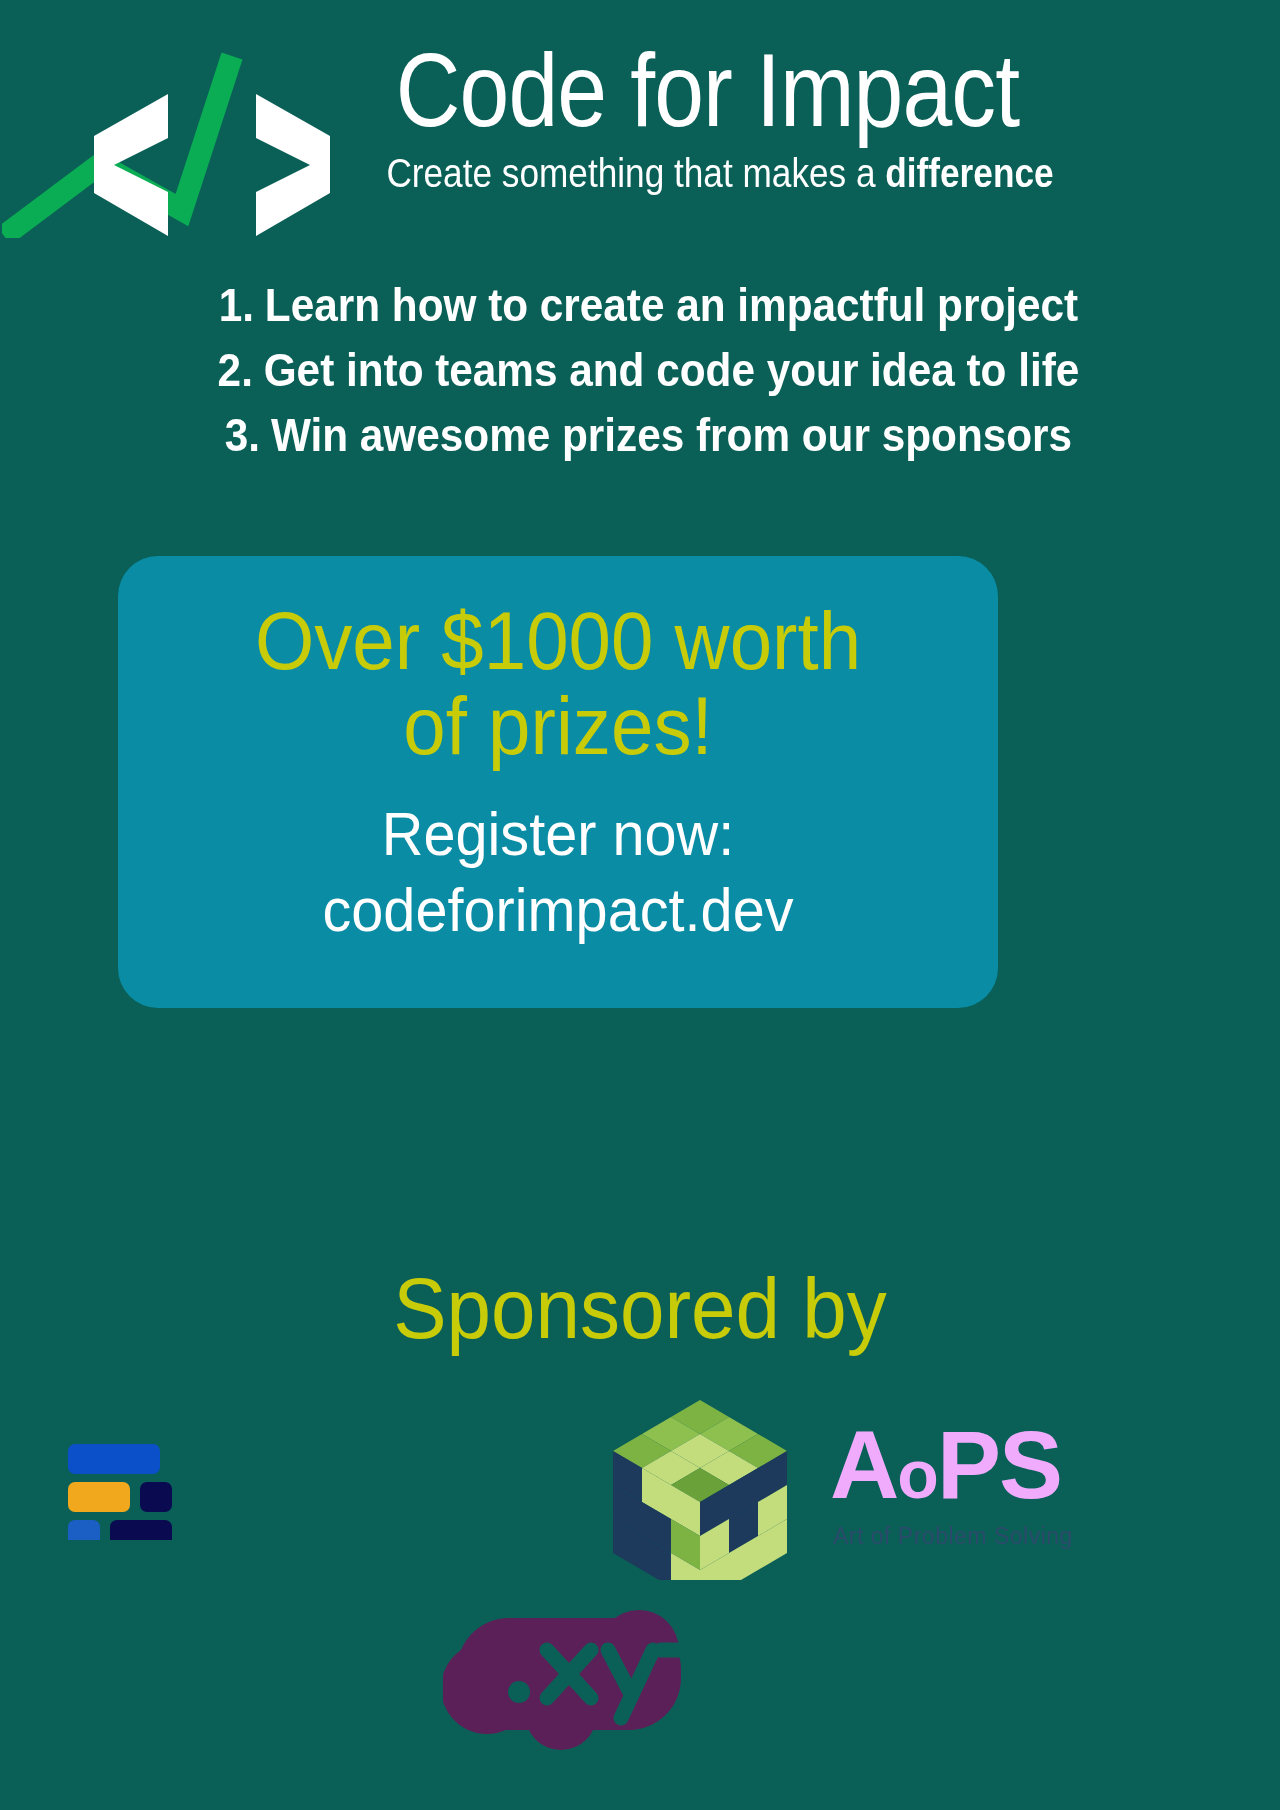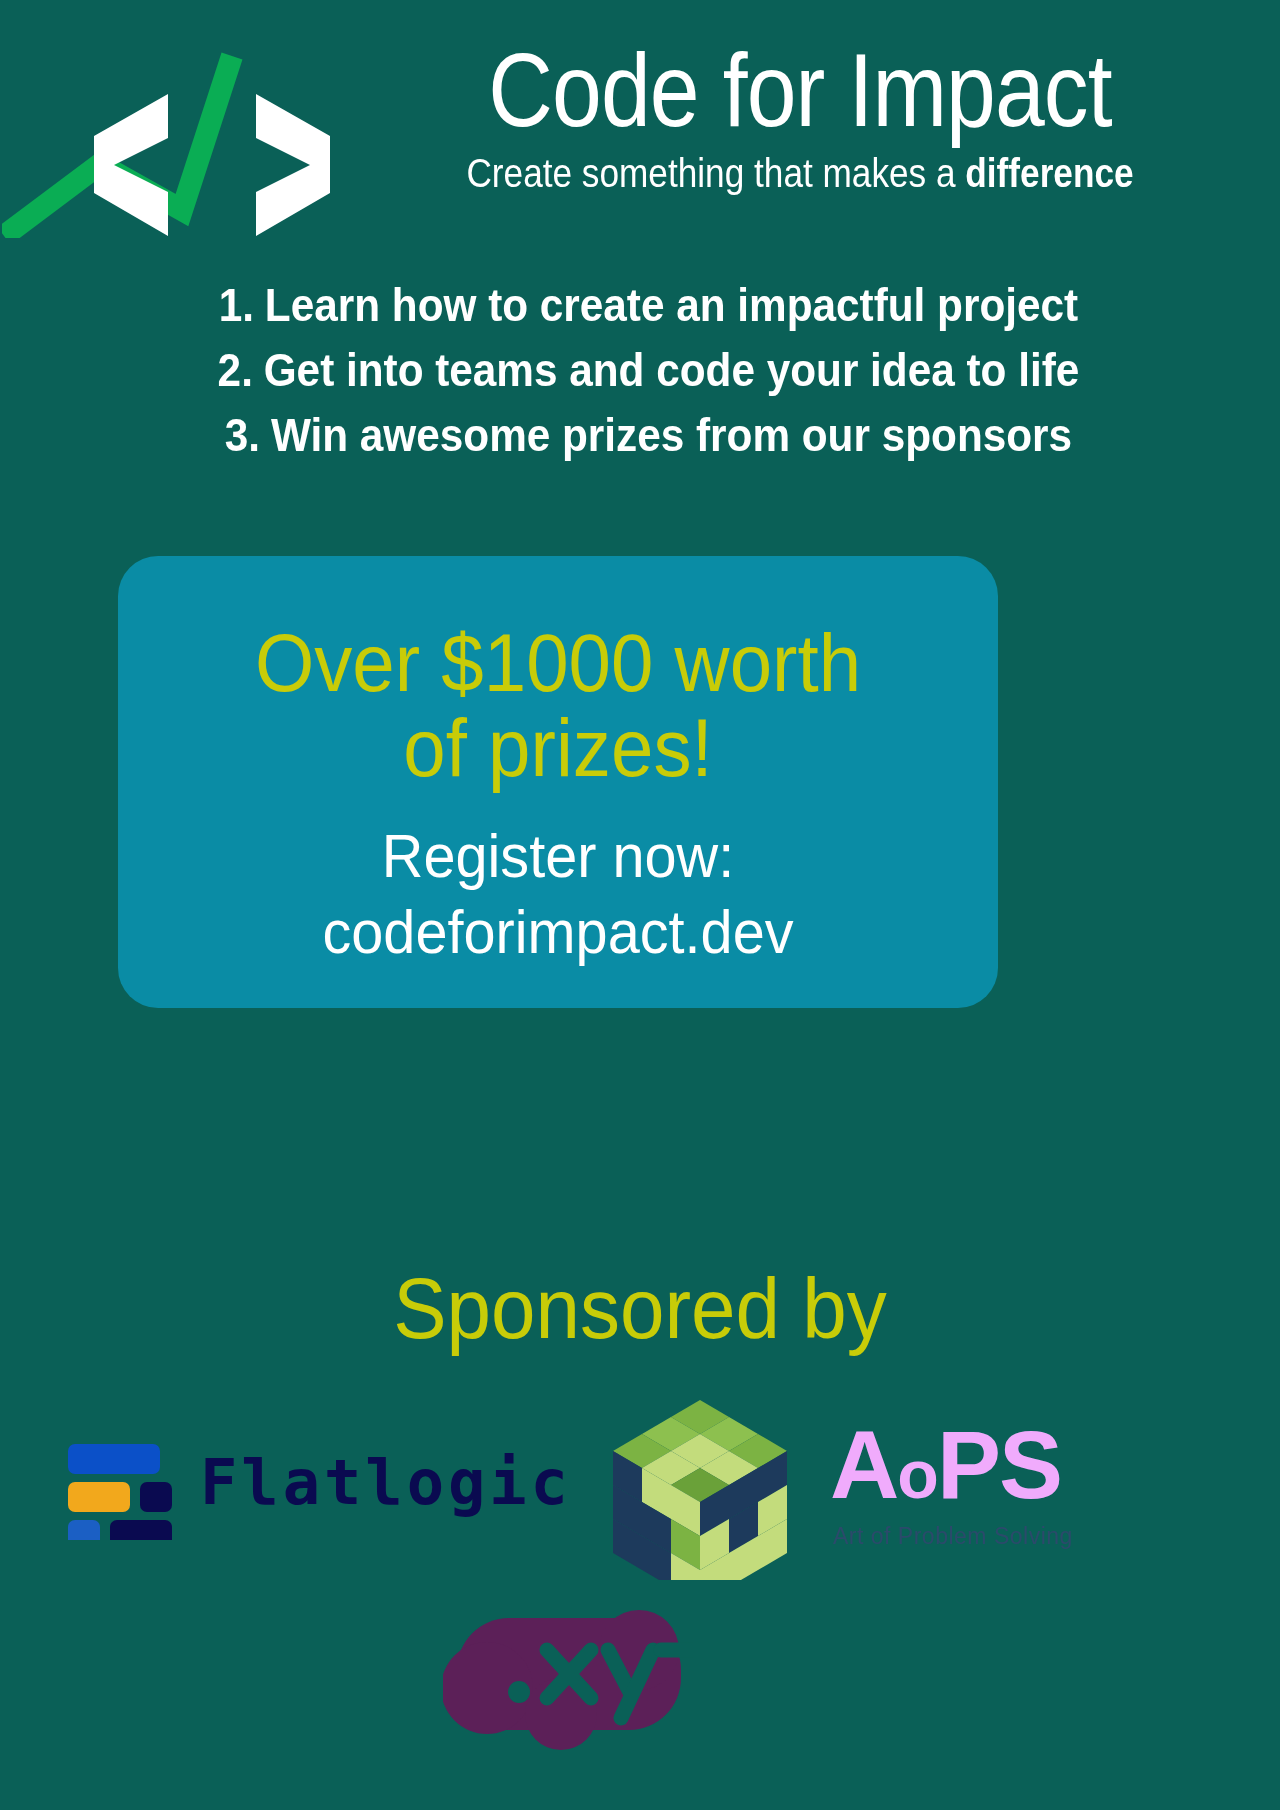"Code for Impact" .header-text { text-align: center -> none }
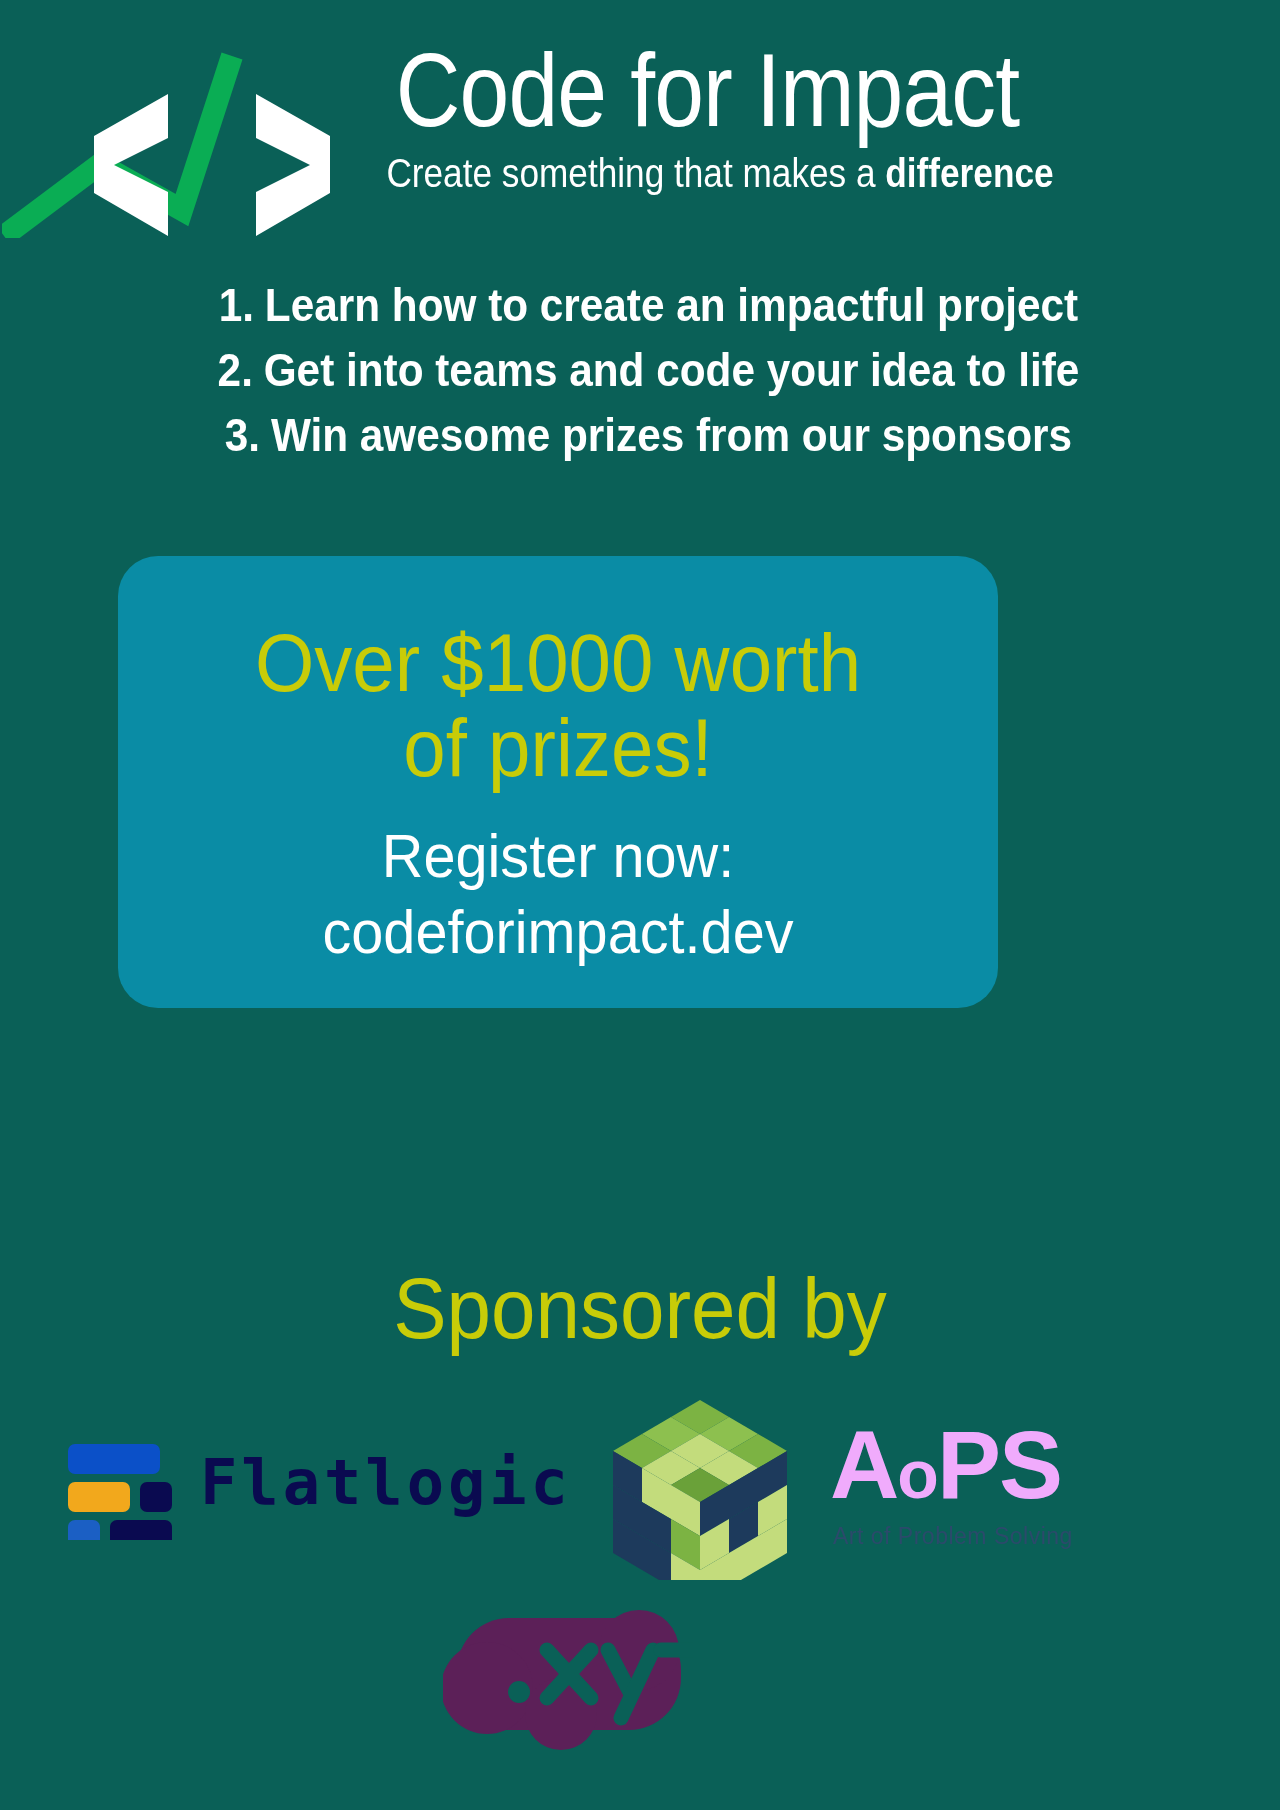"Over $1000 worth" .prize-box { padding-top: 64px -> 42px }
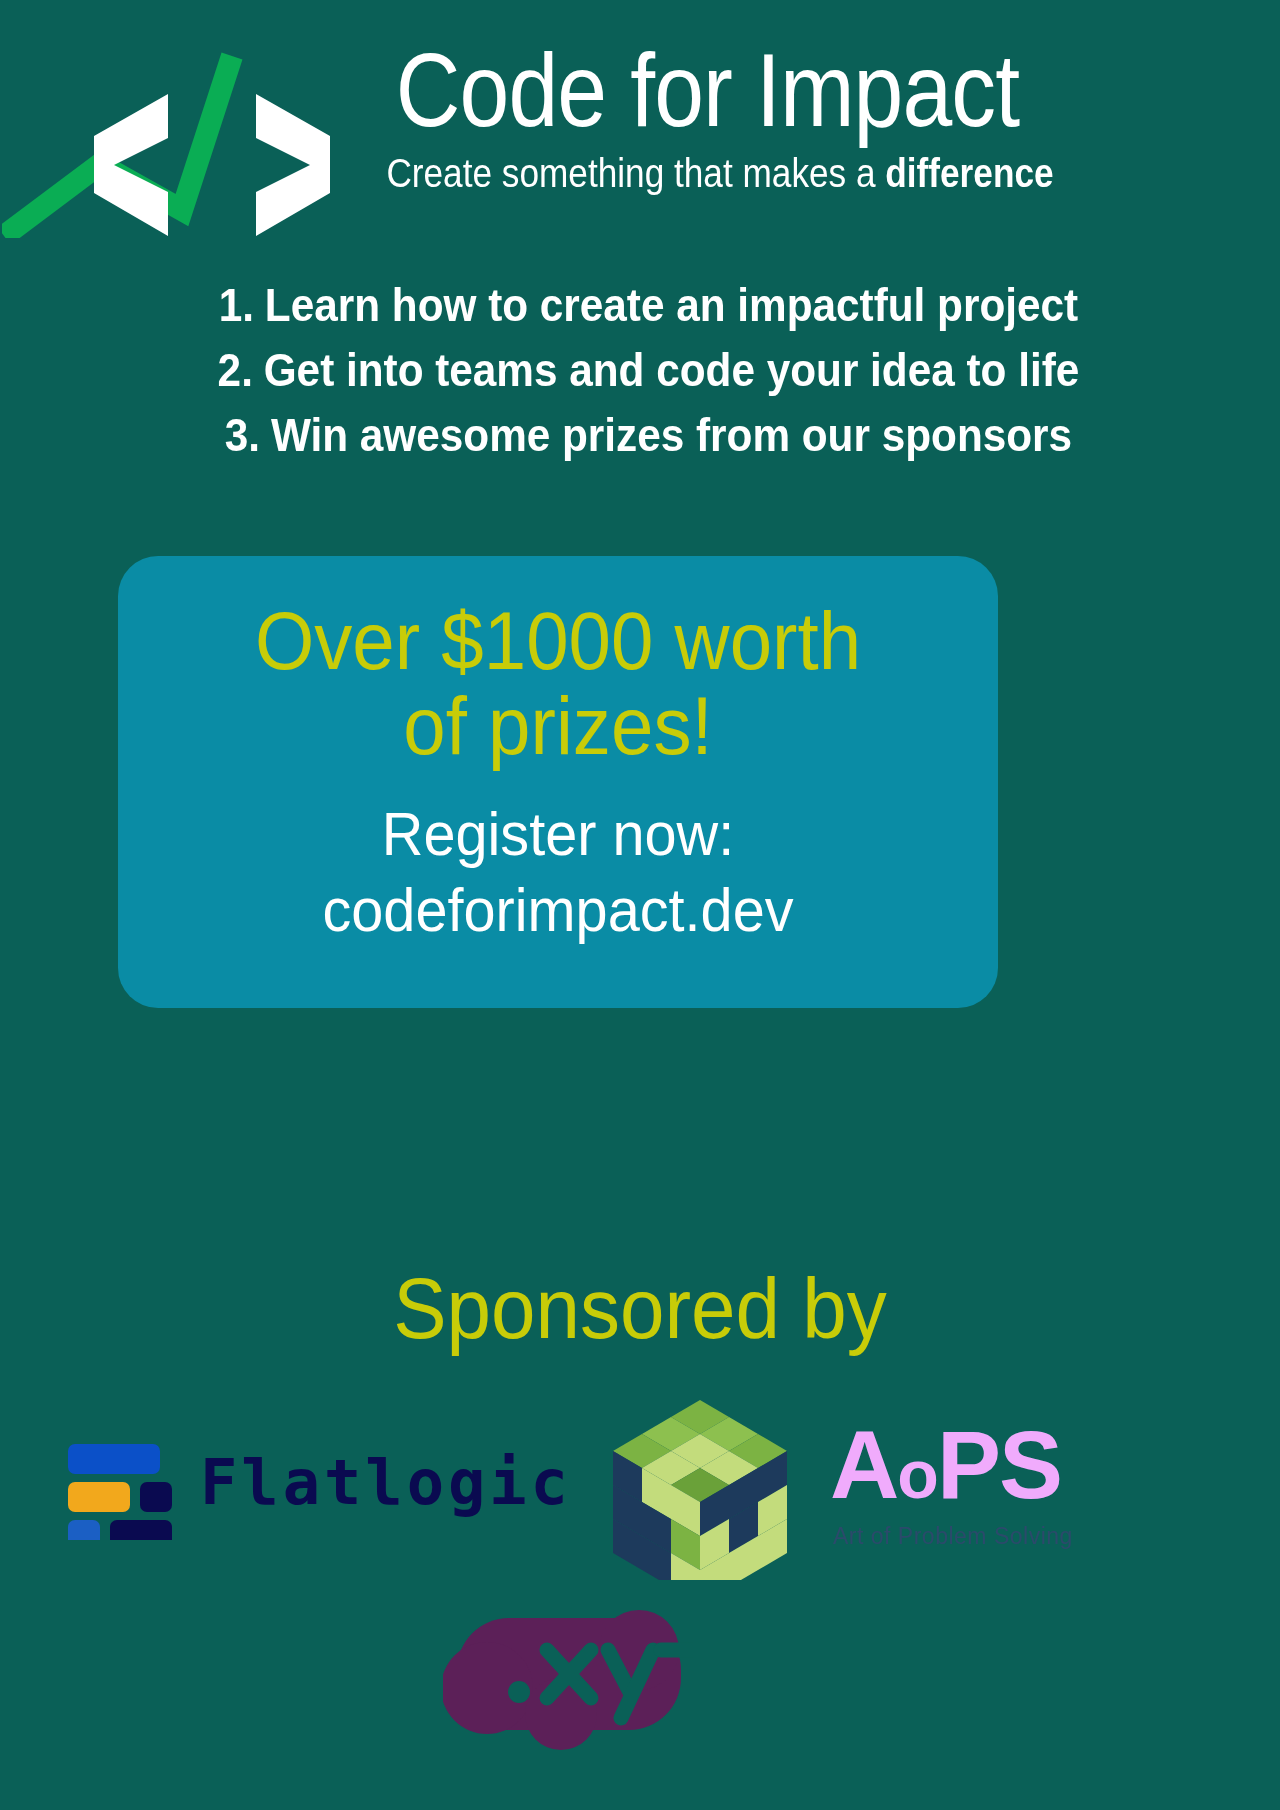"Flatlogic" div.flatlogic-wordmark { html: <div>Flatlogic</div> -> none }
